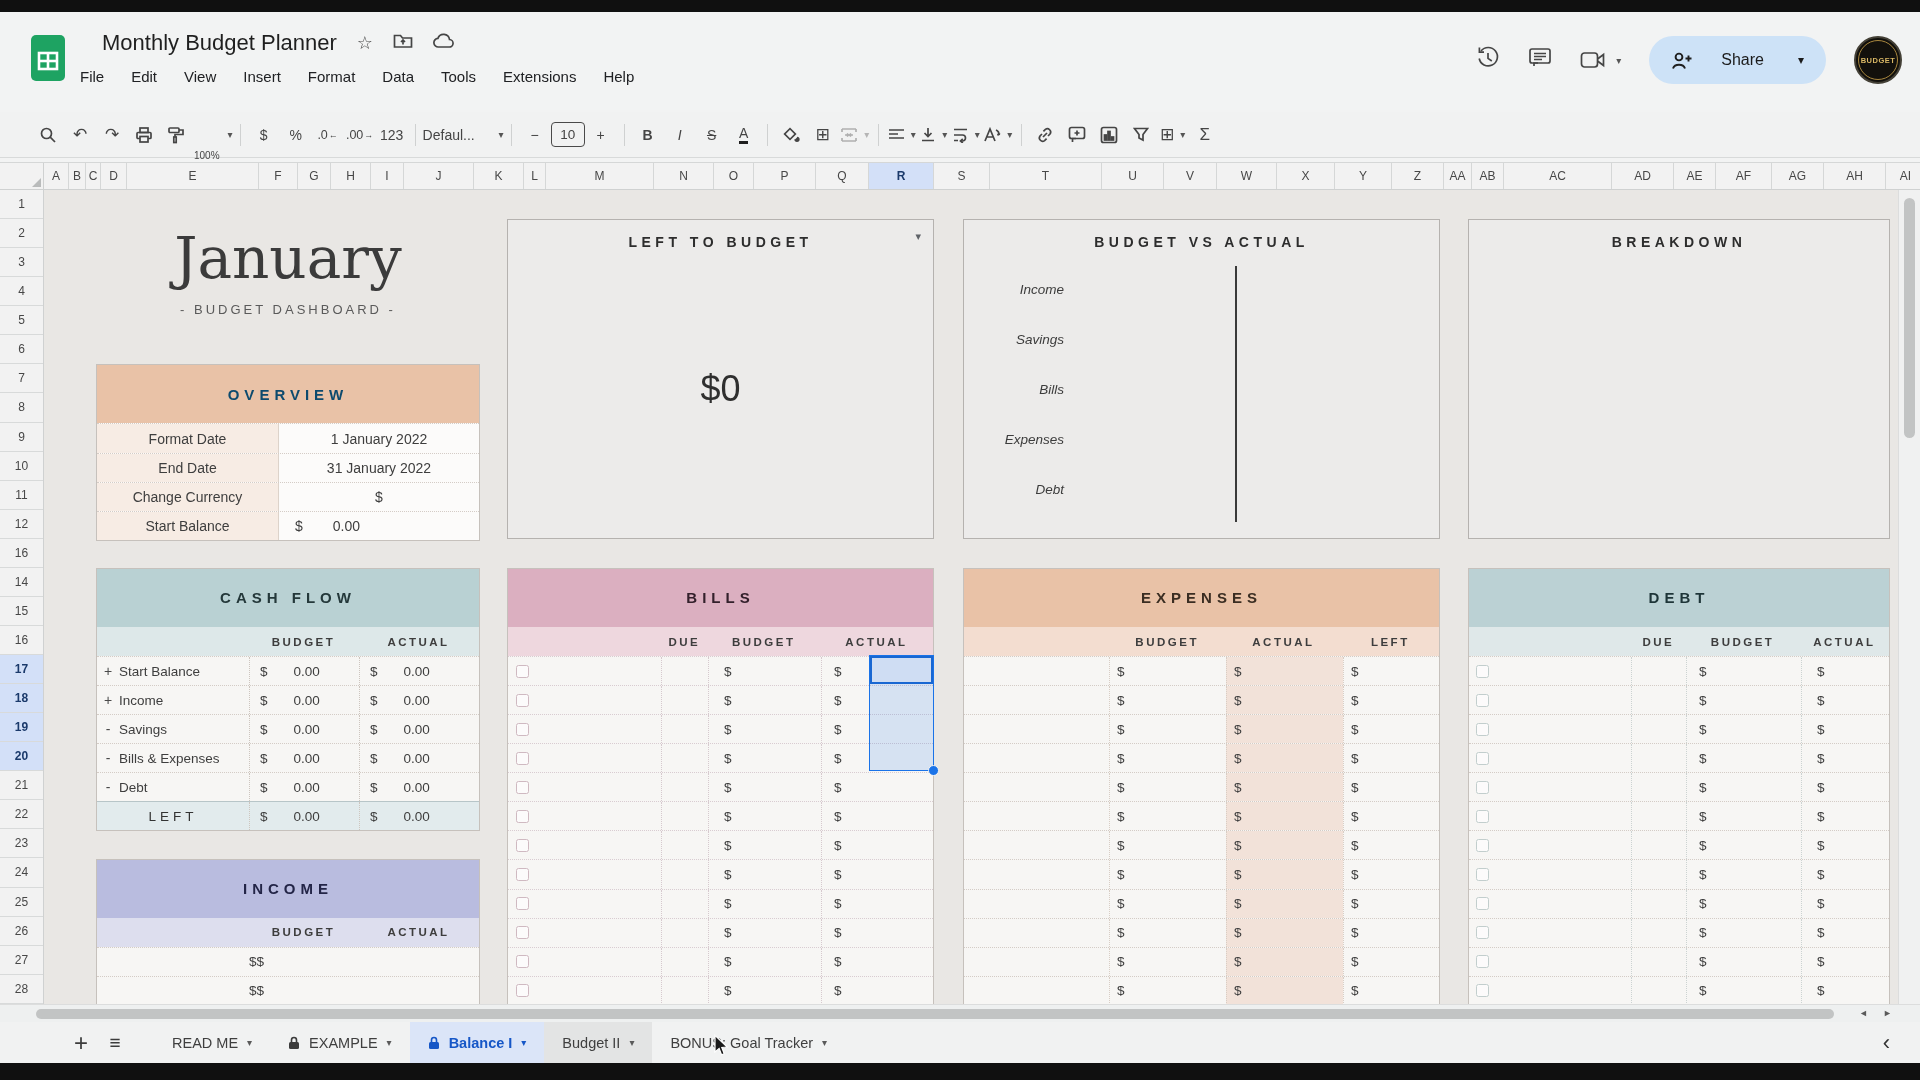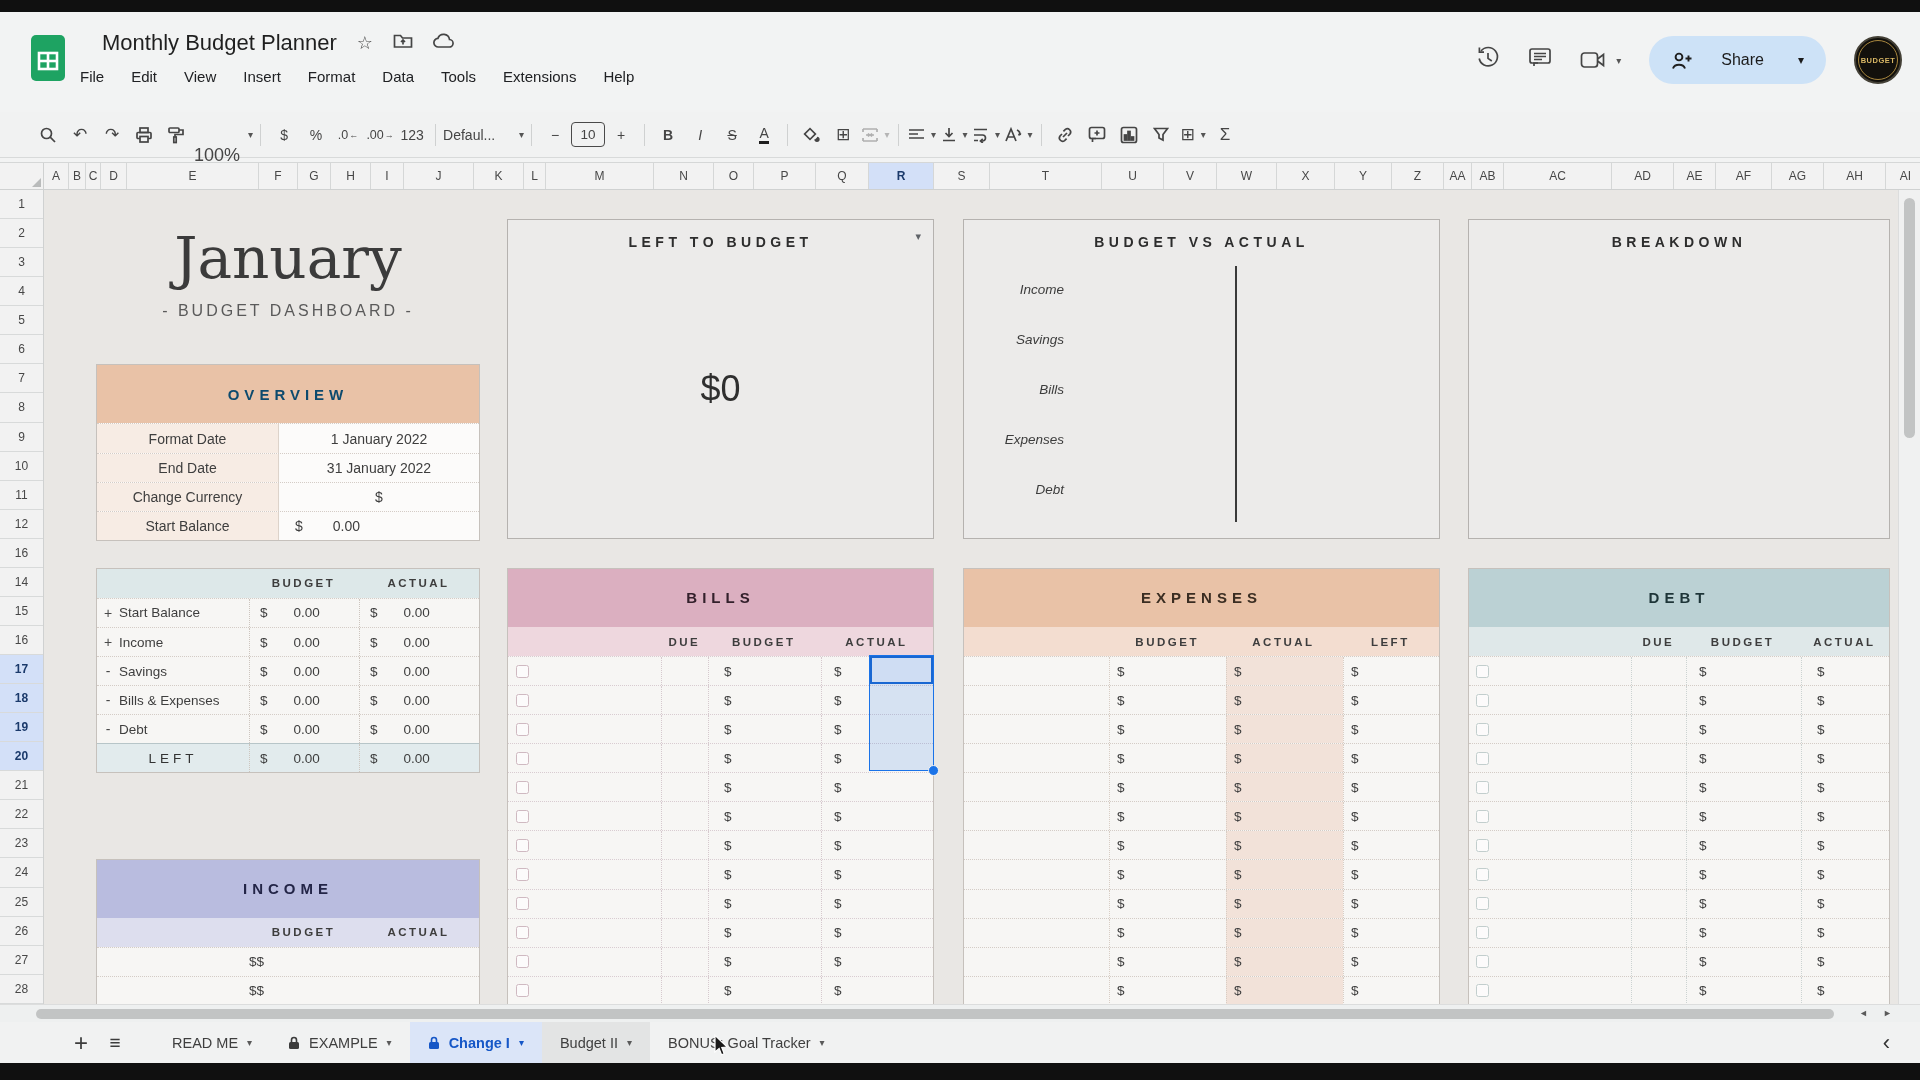"100%" .zoomv { font-size: 18px -> 10px }
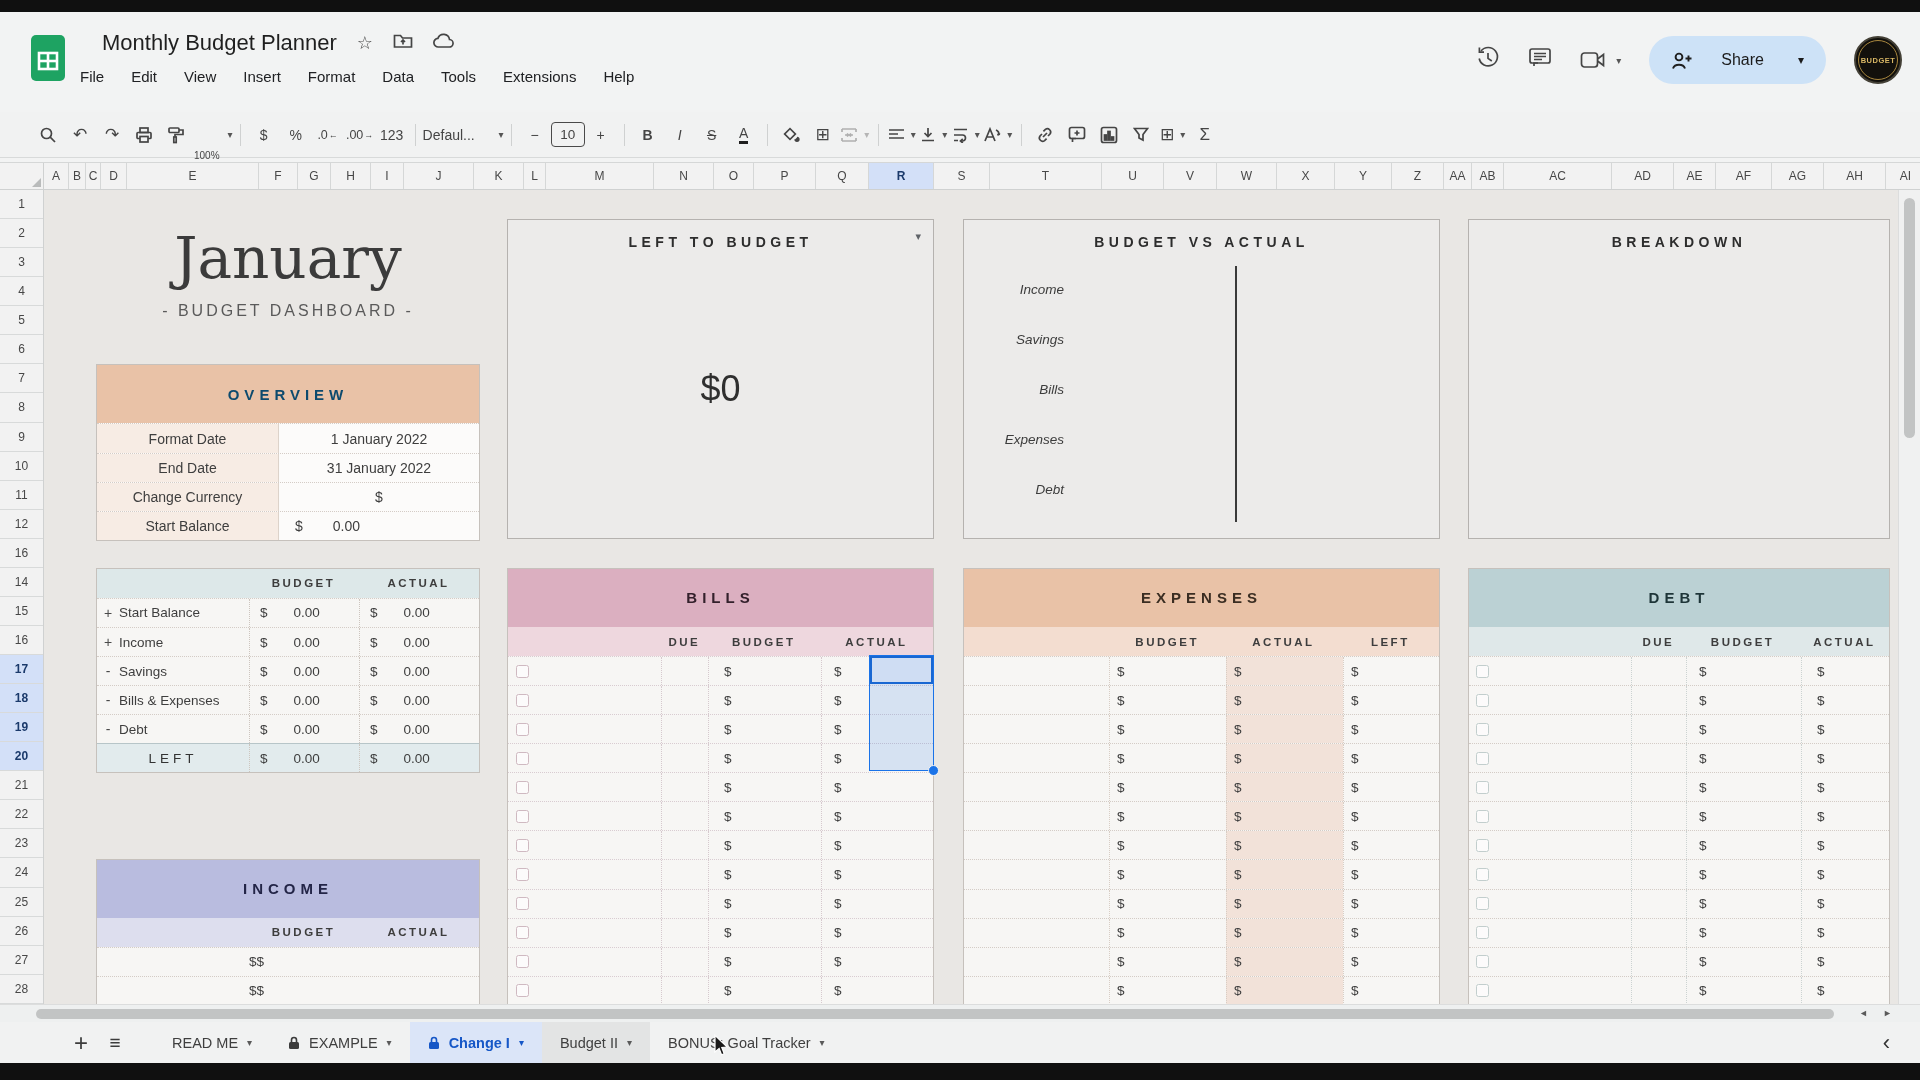"- BUDGET DASHBOARD -" .month-sub { font-size: 16px -> 13px }
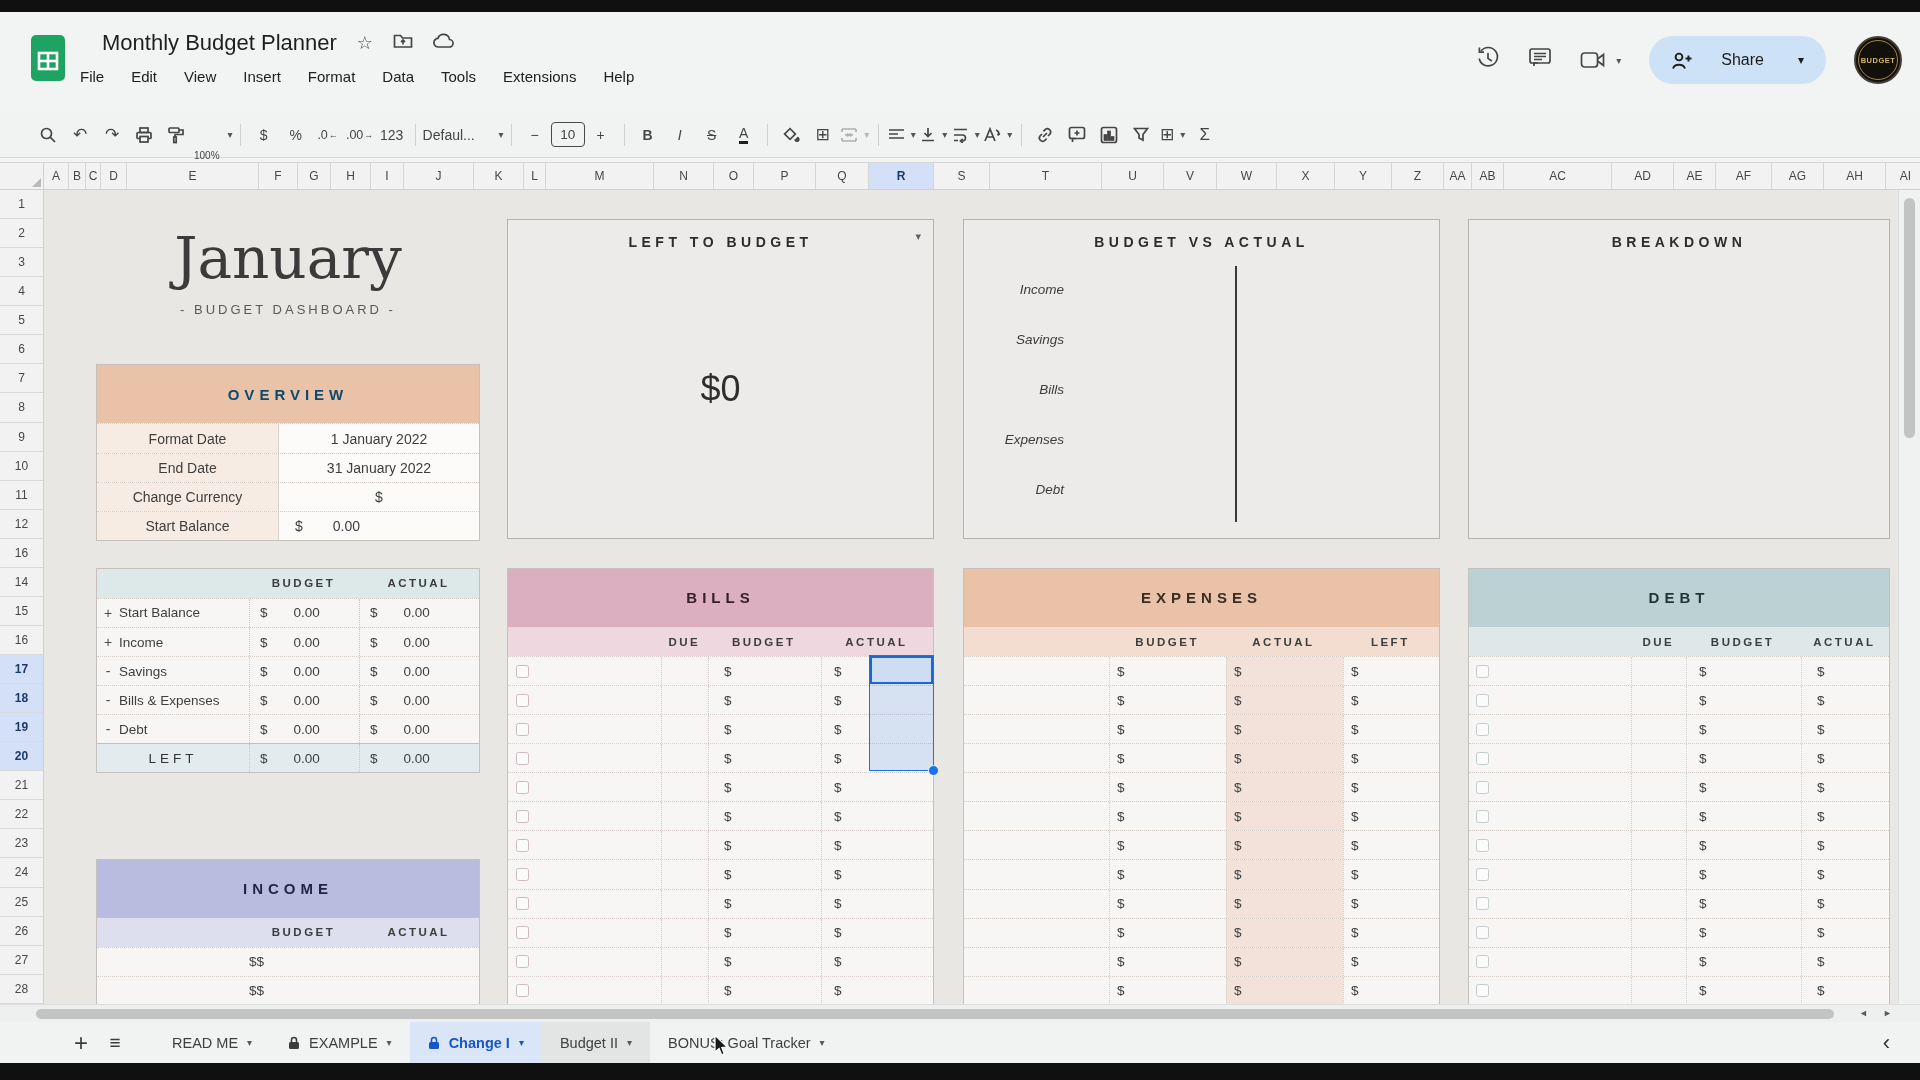"CASH FLOW" div.thead { html: none -> <div>CASH FLOW</div> }
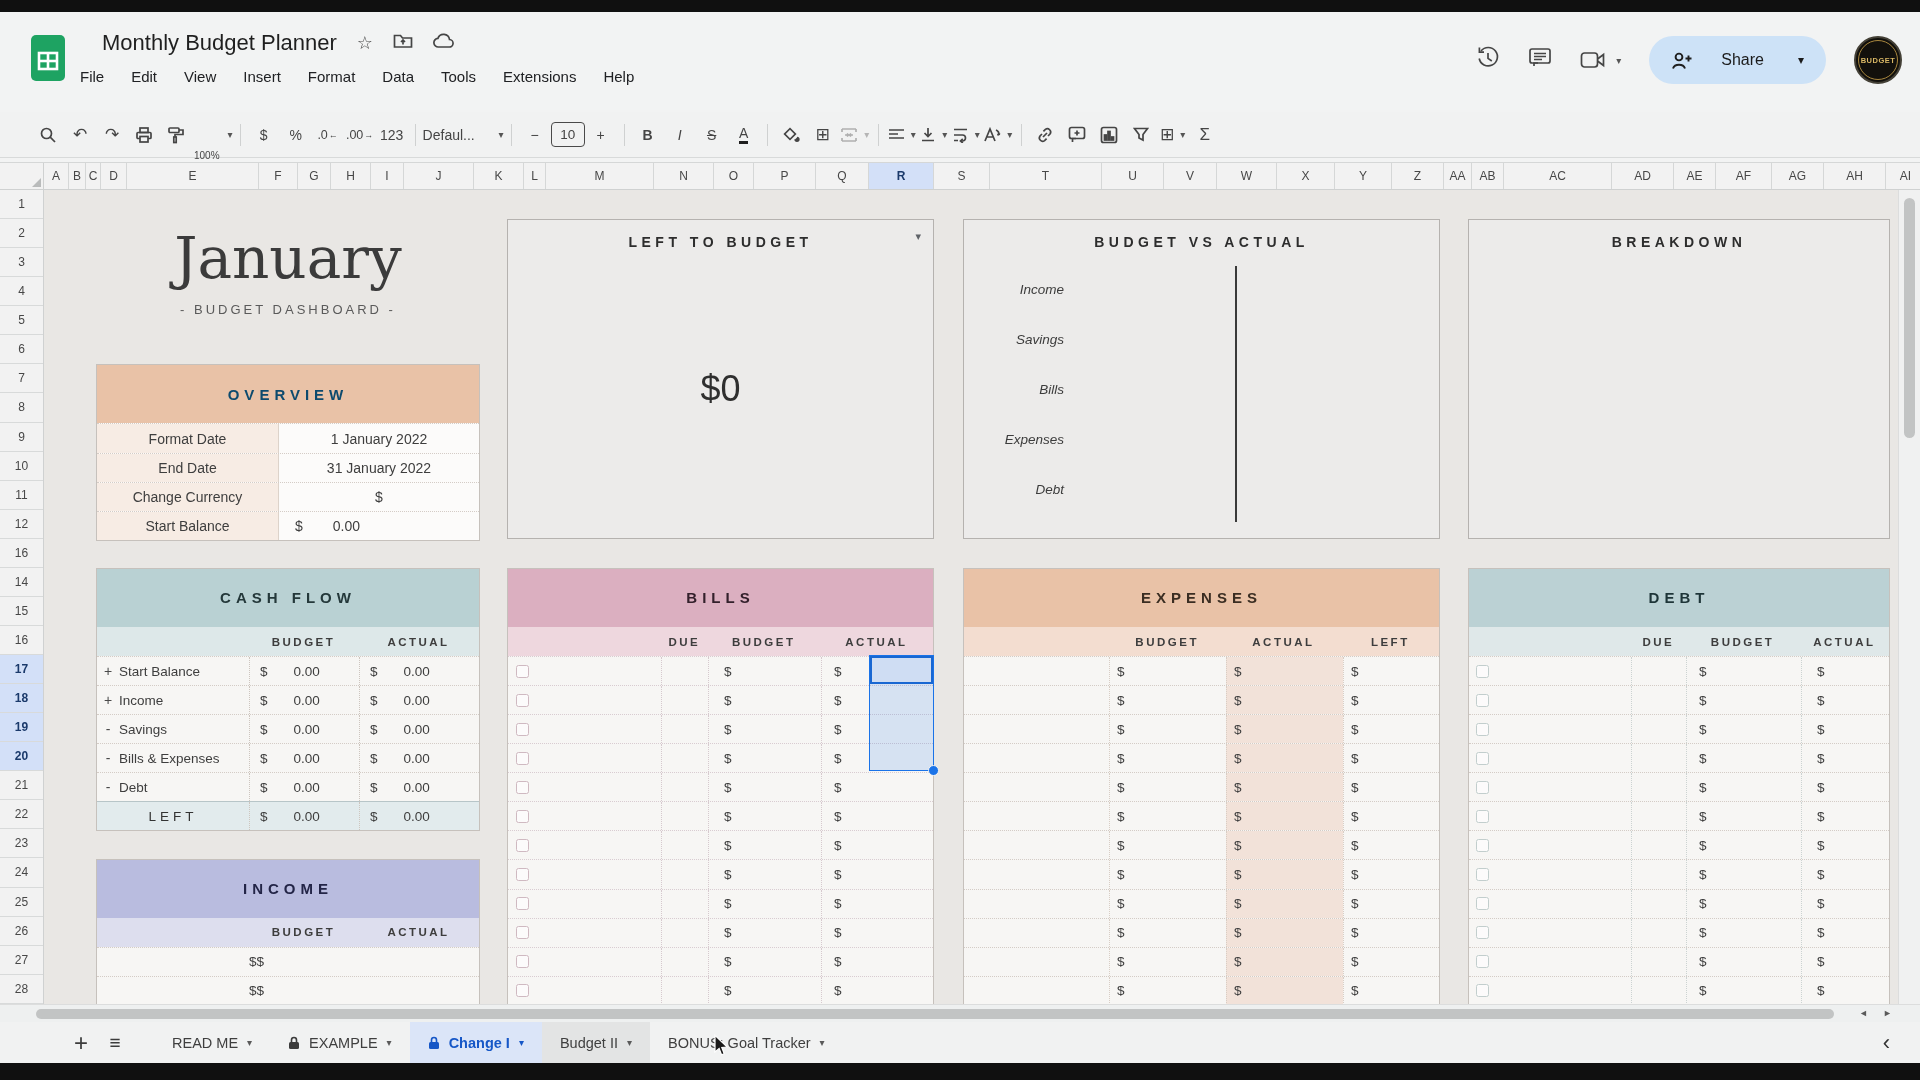"Change I" span { text: Change -> Balance }
